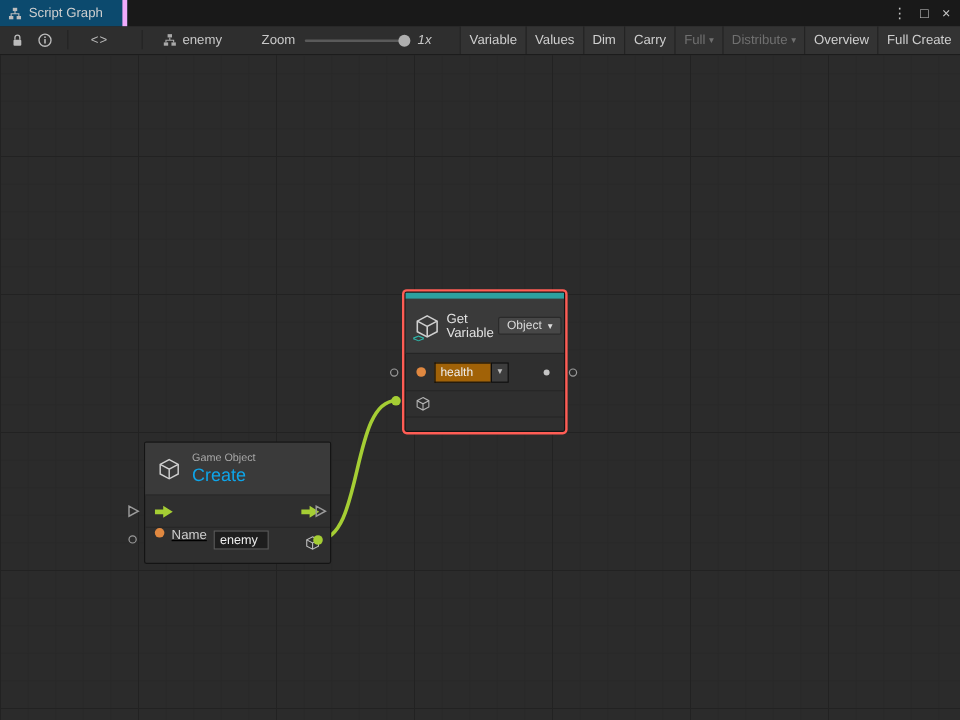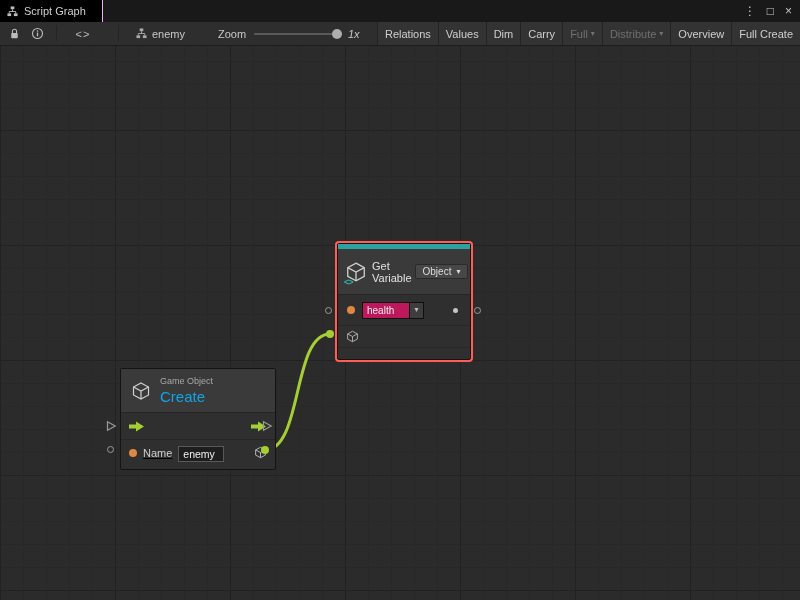"Script Graph" .tab { background: #000000 -> #0c4a6e; border-right: 1px solid #f0abfc -> 4px solid #f0abfc }
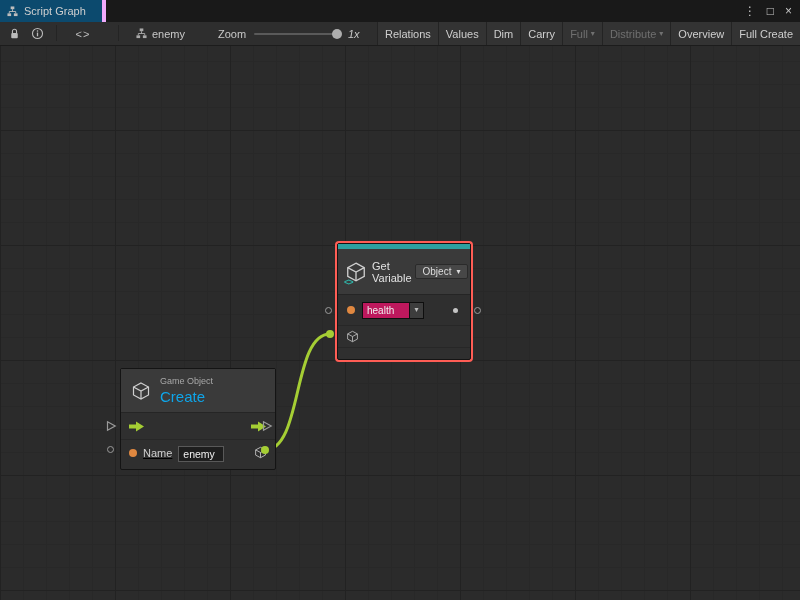"Relations" span { text: Relations -> Variable }
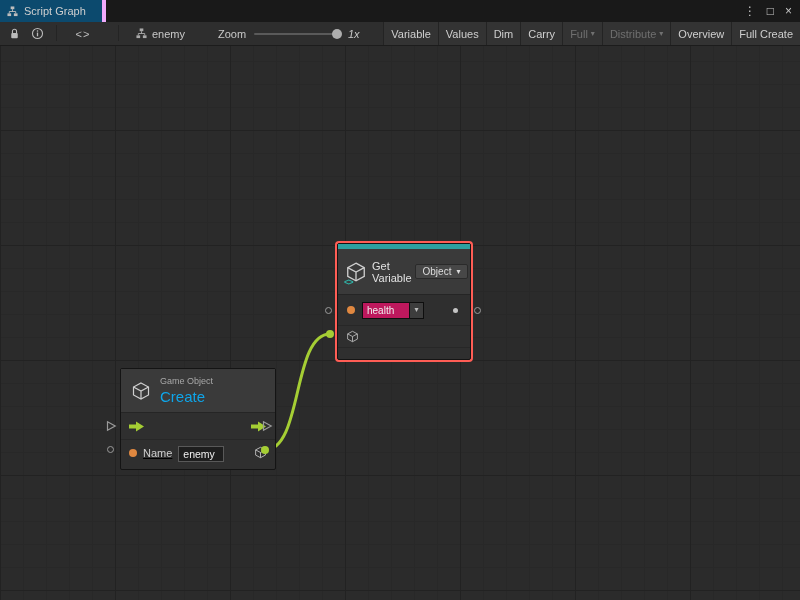"health" .field input { background: #be185d -> #a16207 }
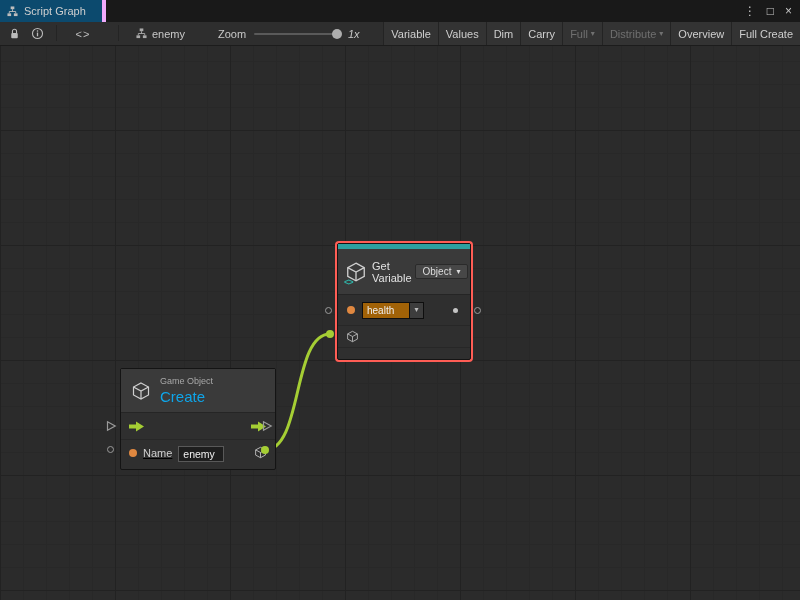"Name" .cr-row { align-items: center -> none }
